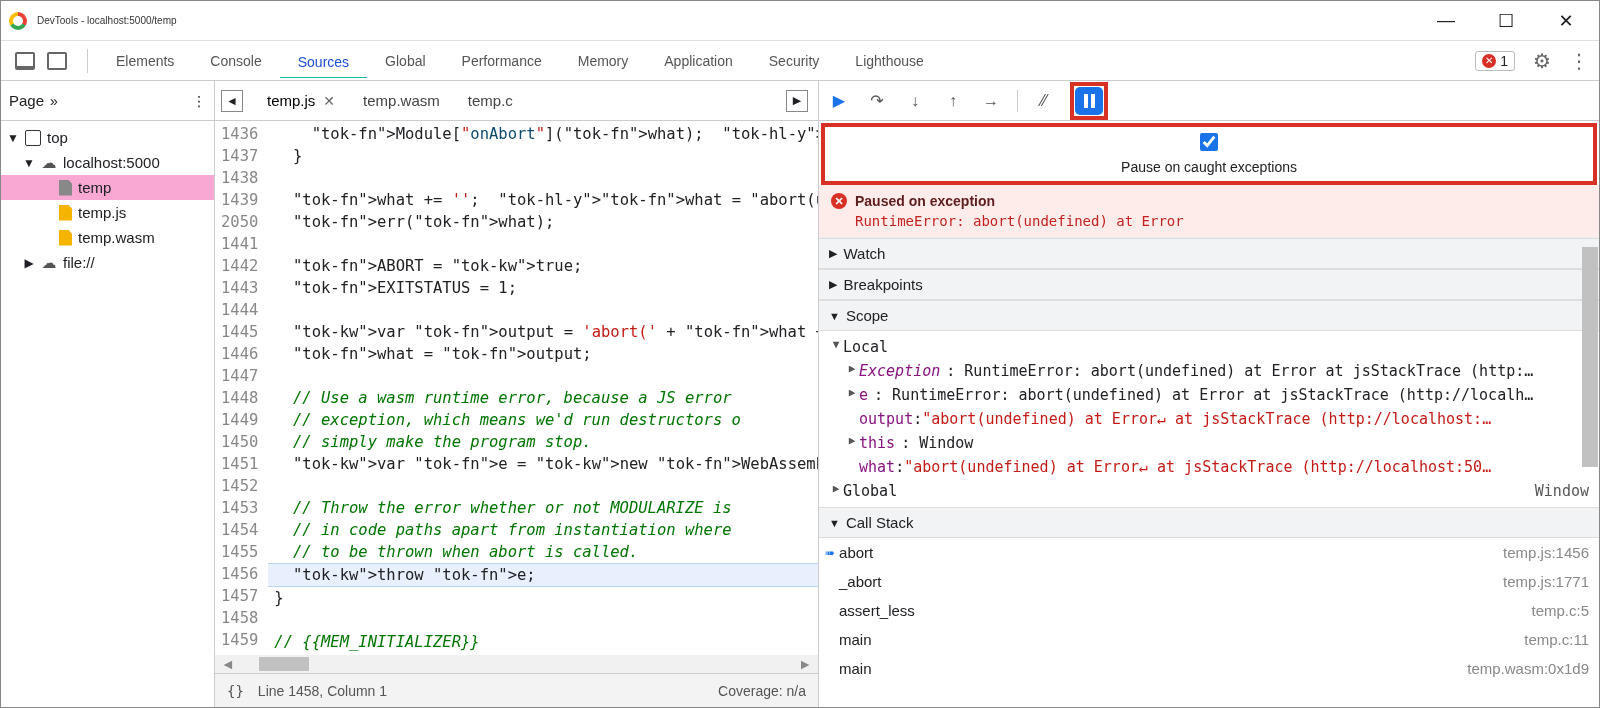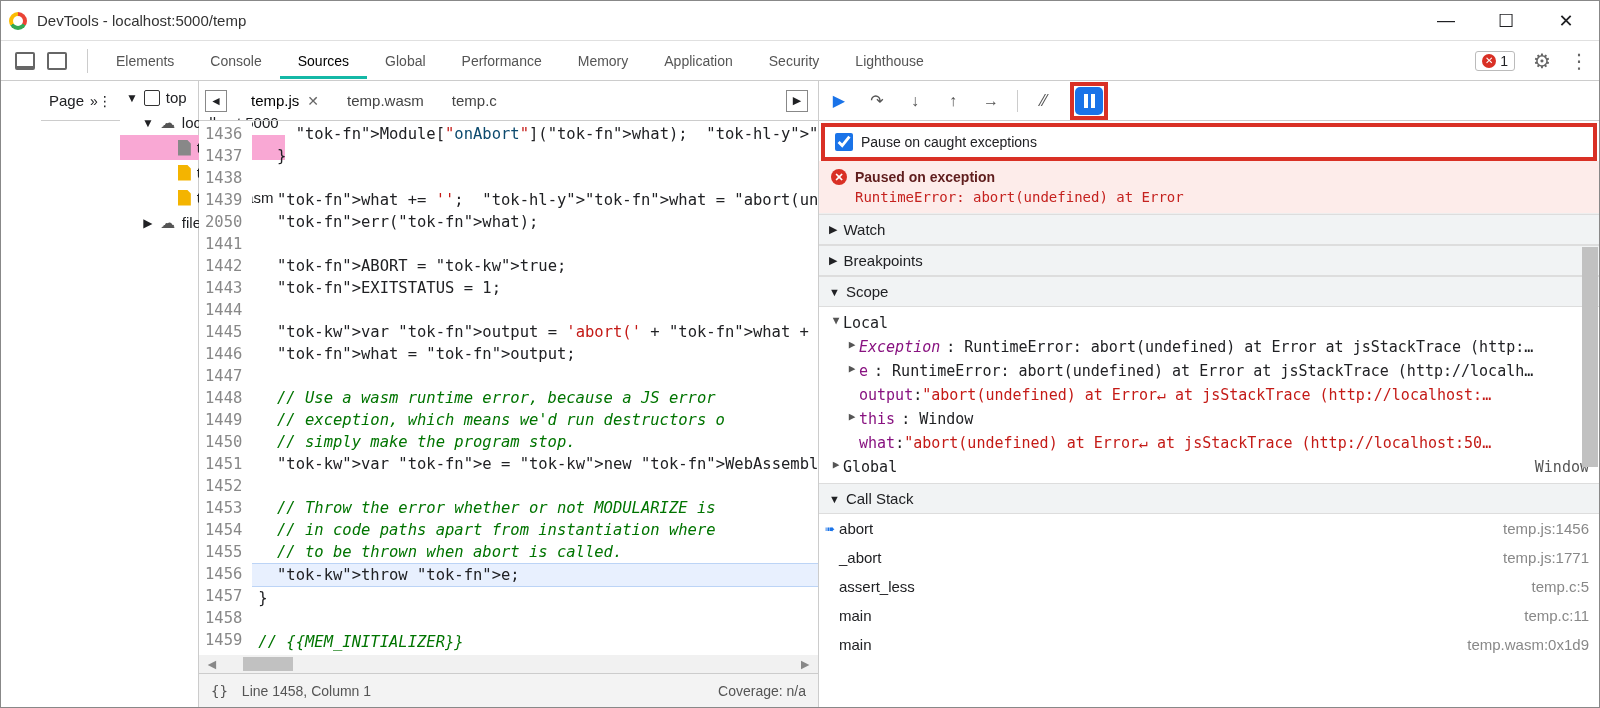"DevTools - localhost:5000/temp" .title-bar .title { font-size: 15px -> 10px }
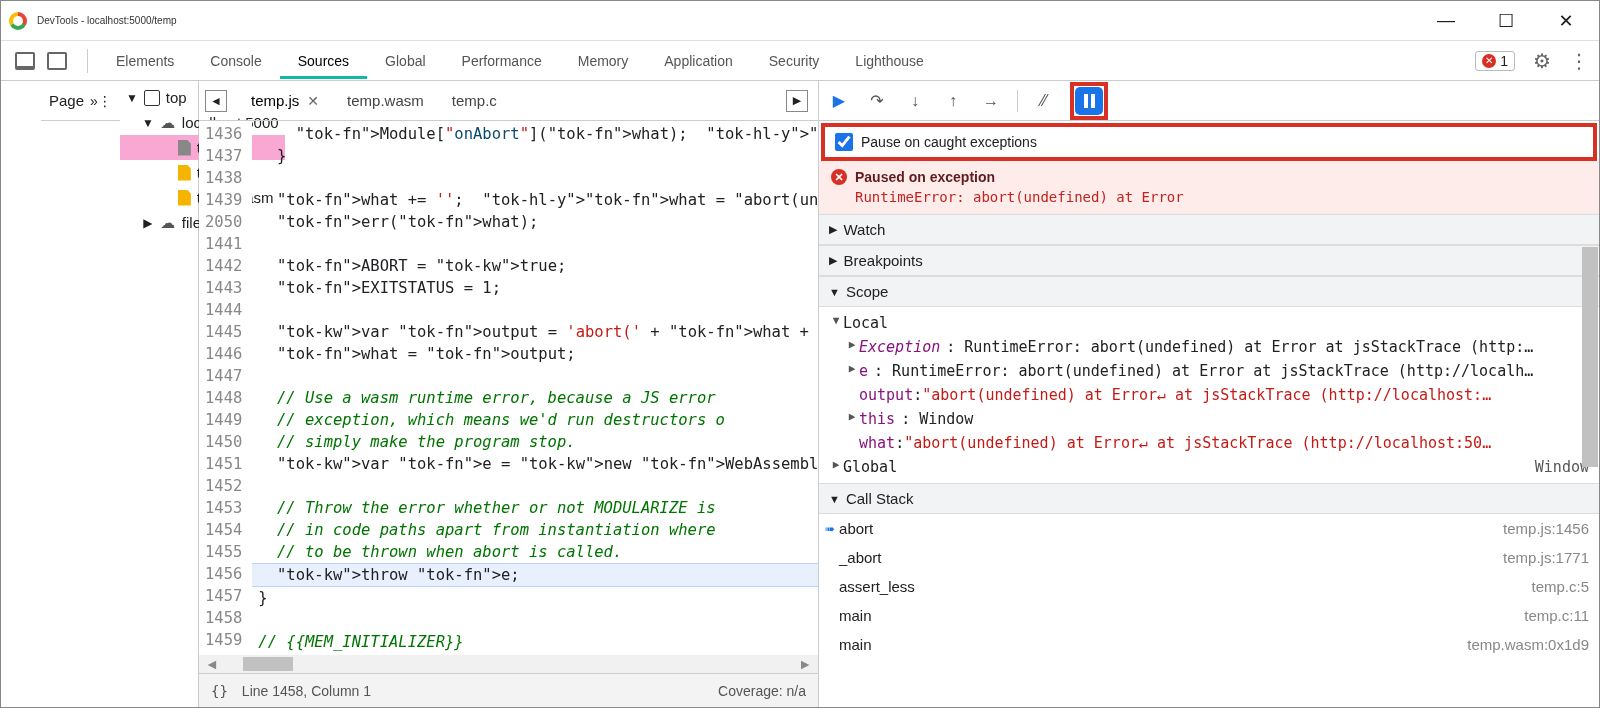"Sources" .tabs-row .tab.active { border-bottom: 3px solid #14b8a6 -> 1px solid #14b8a6; color: #000000 -> #1d4ed8 }
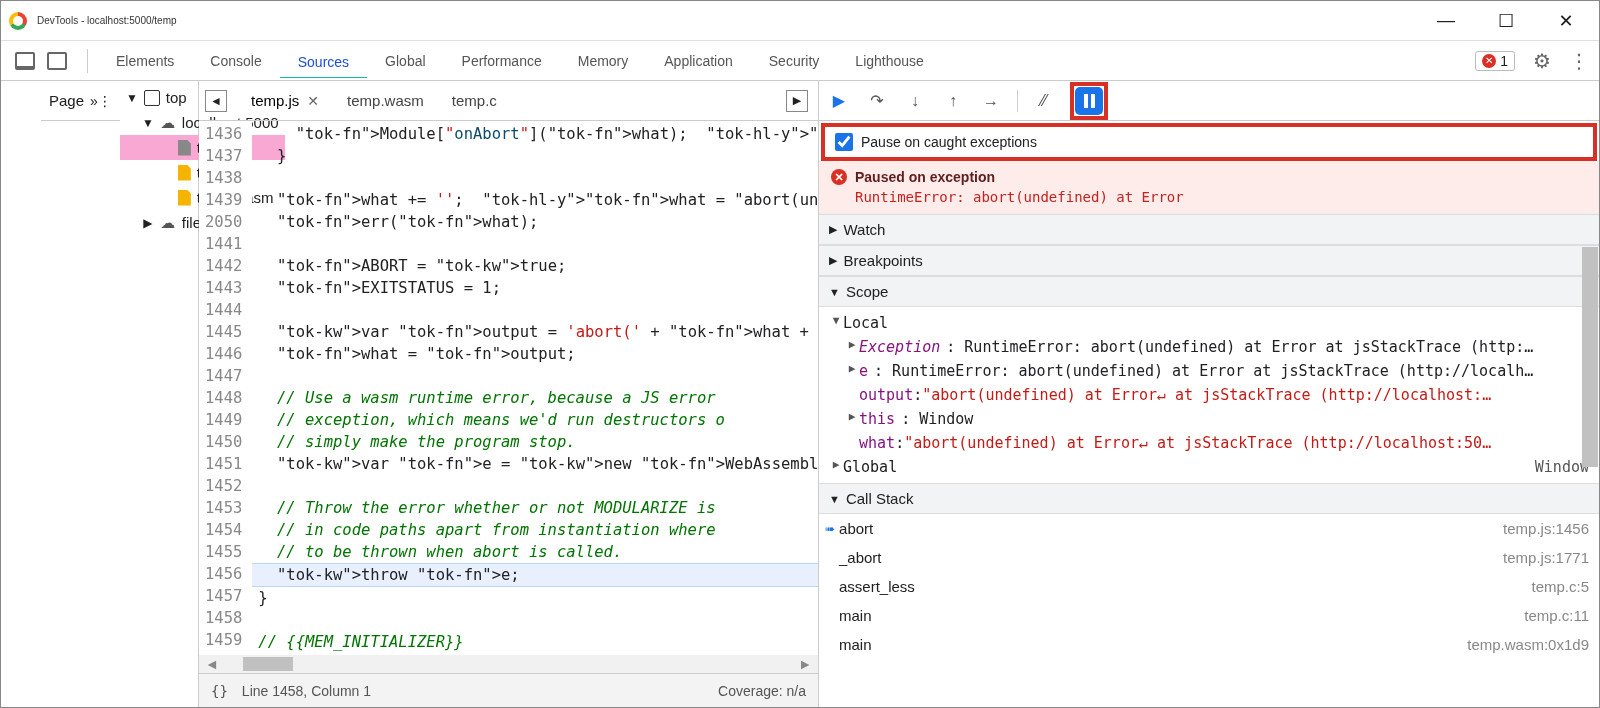"Page" .col-files { flex-direction: row -> column; padding-left: 40px -> none; width: 198px -> 214px }
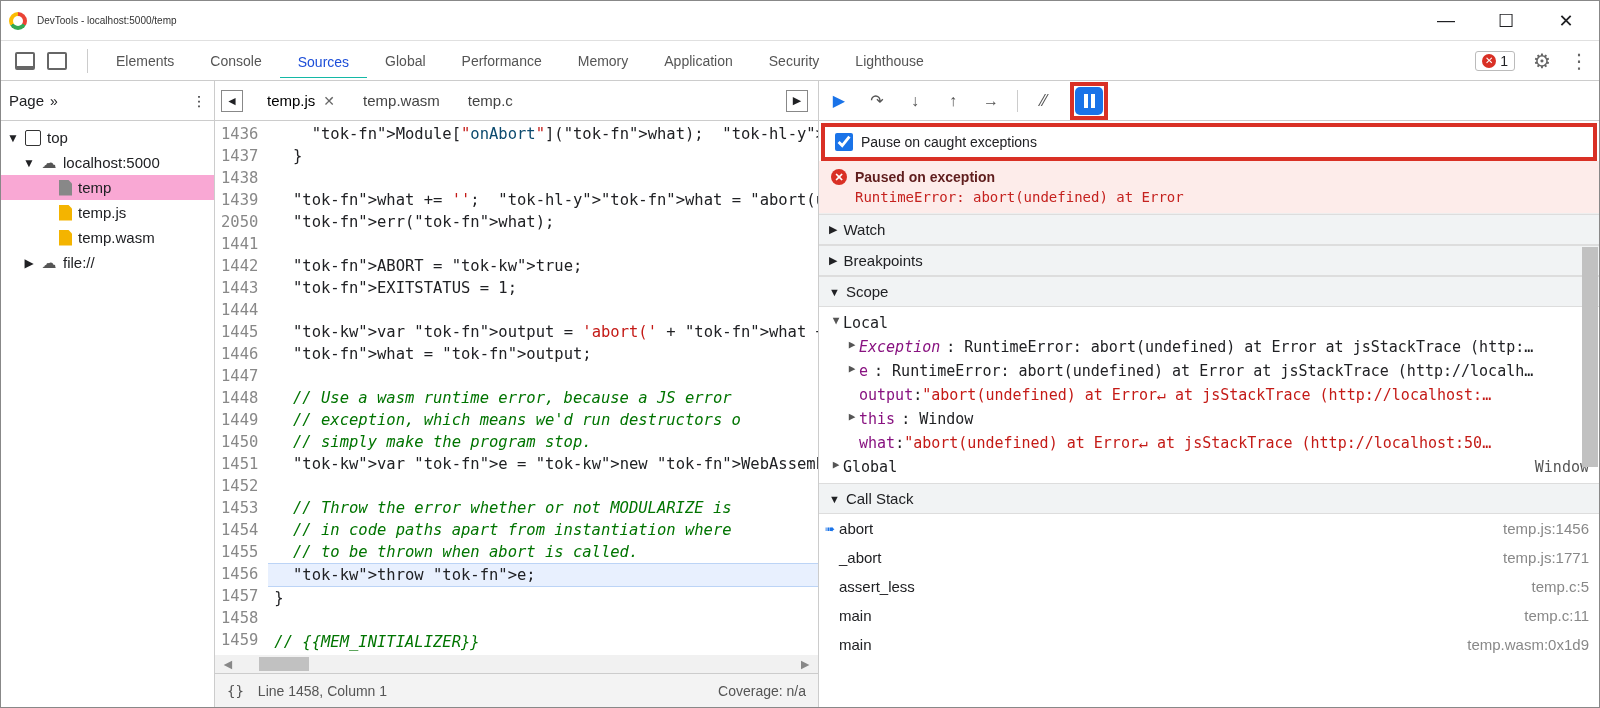"Pause on caught exceptions" .pause-check-row { flex-direction: none -> column }
